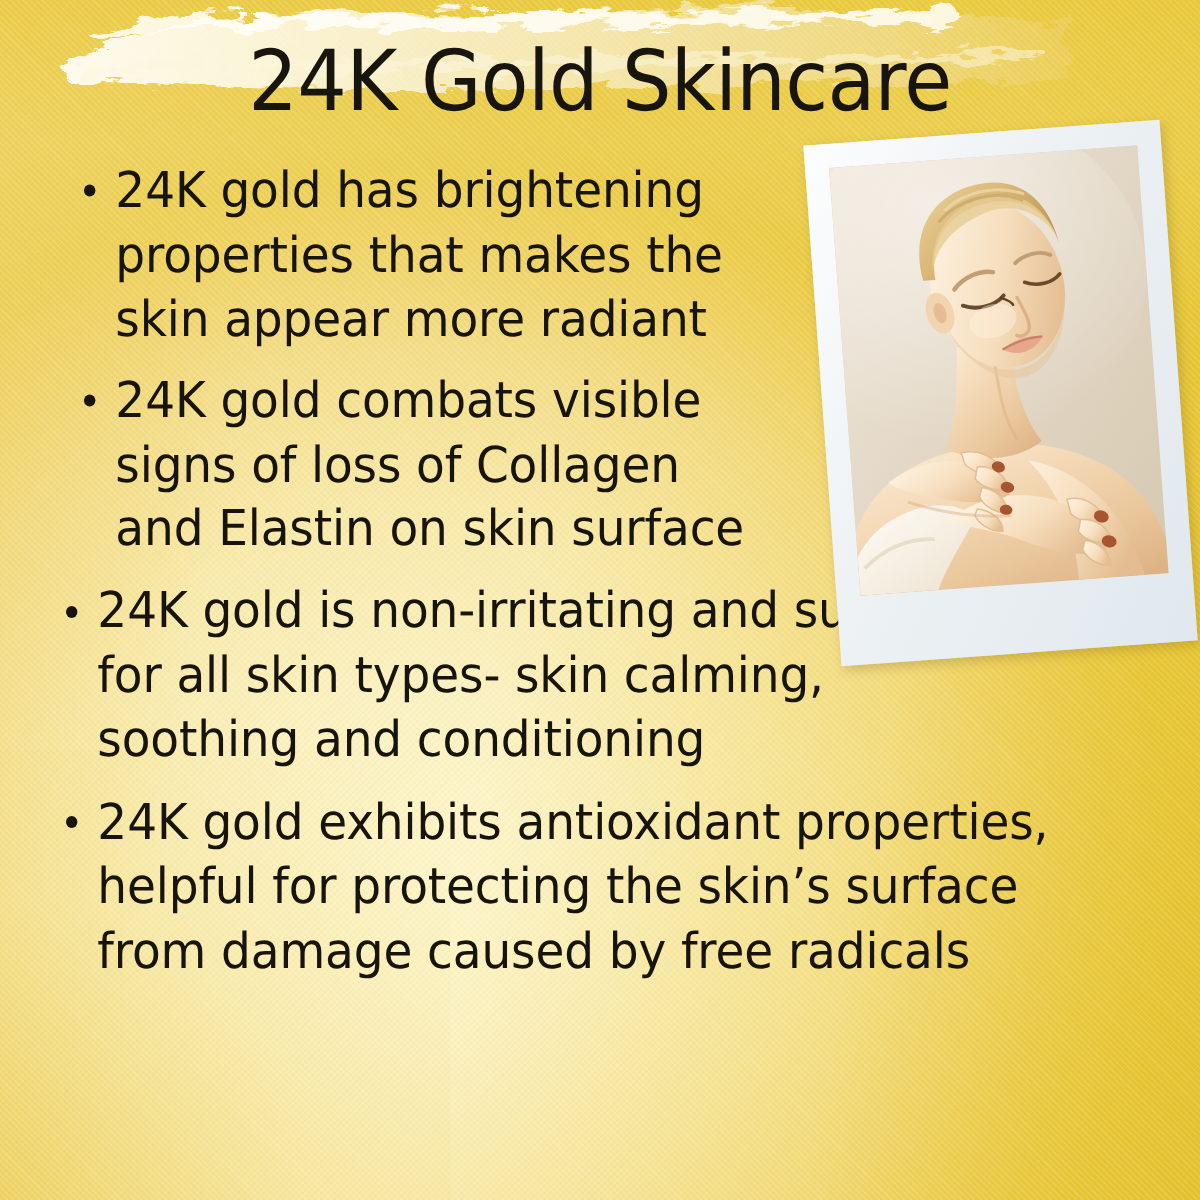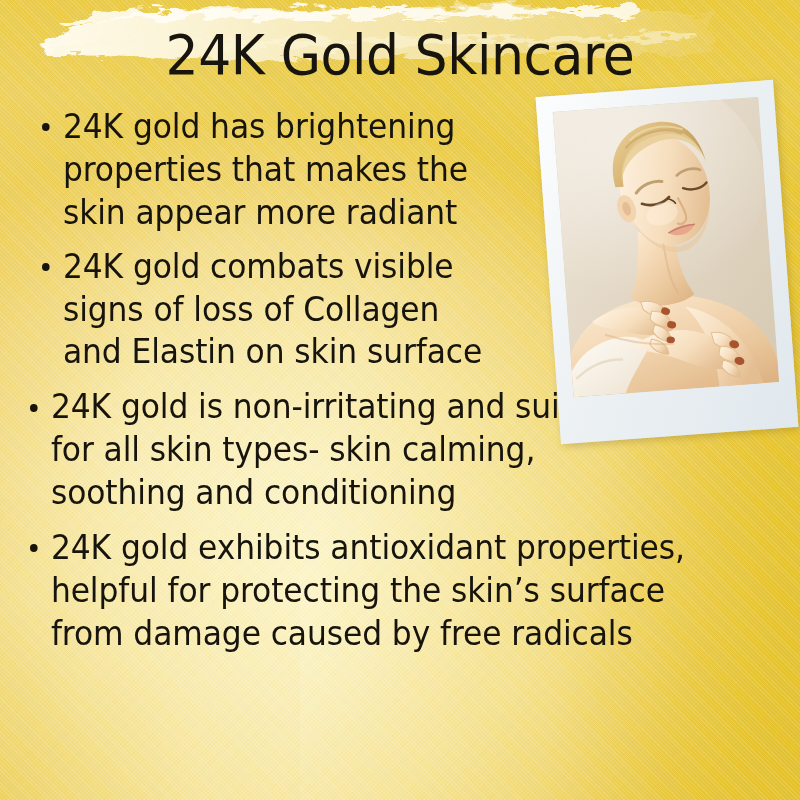"24K gold has brightening properties" .bullets { left: 26px -> 40px }
